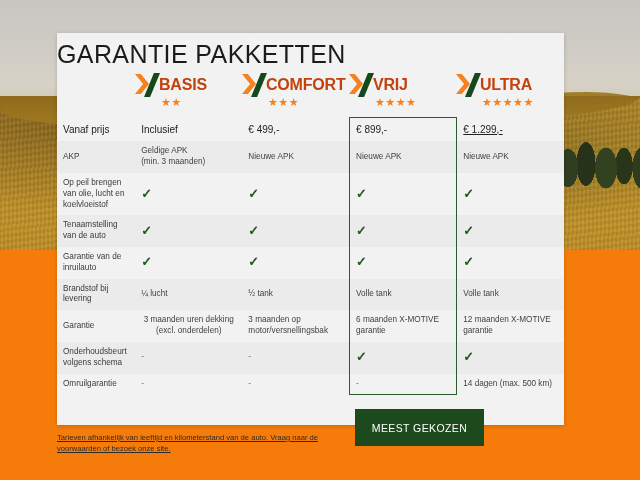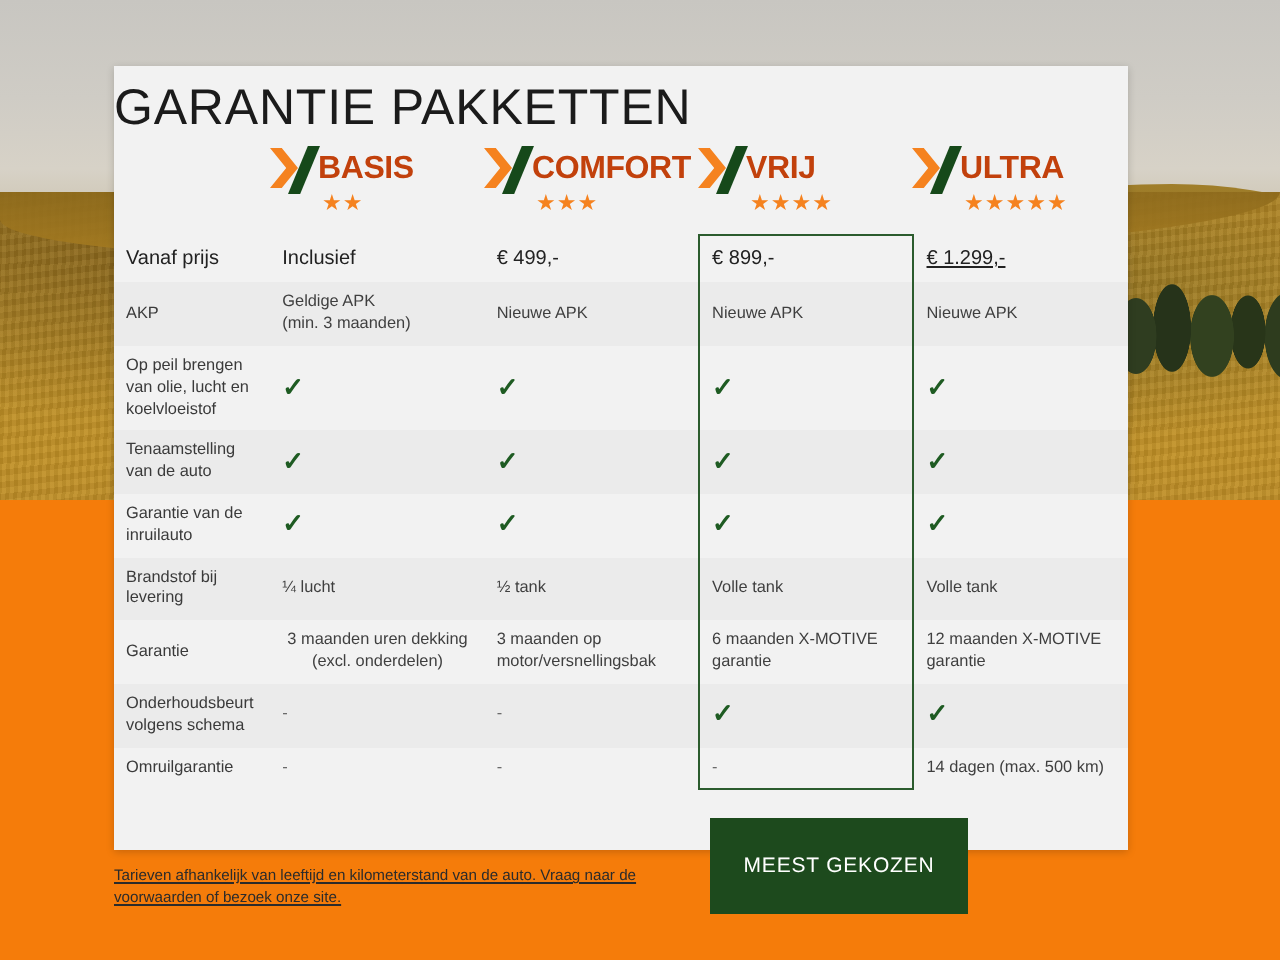"MEEST GEKOZEN" #cta { height: 48px -> 37px }
